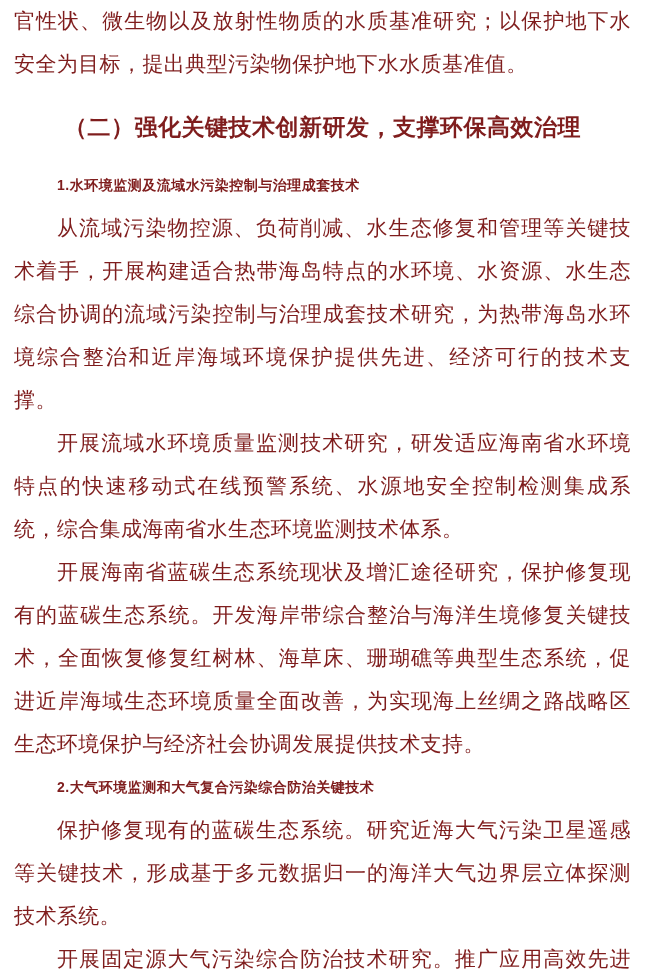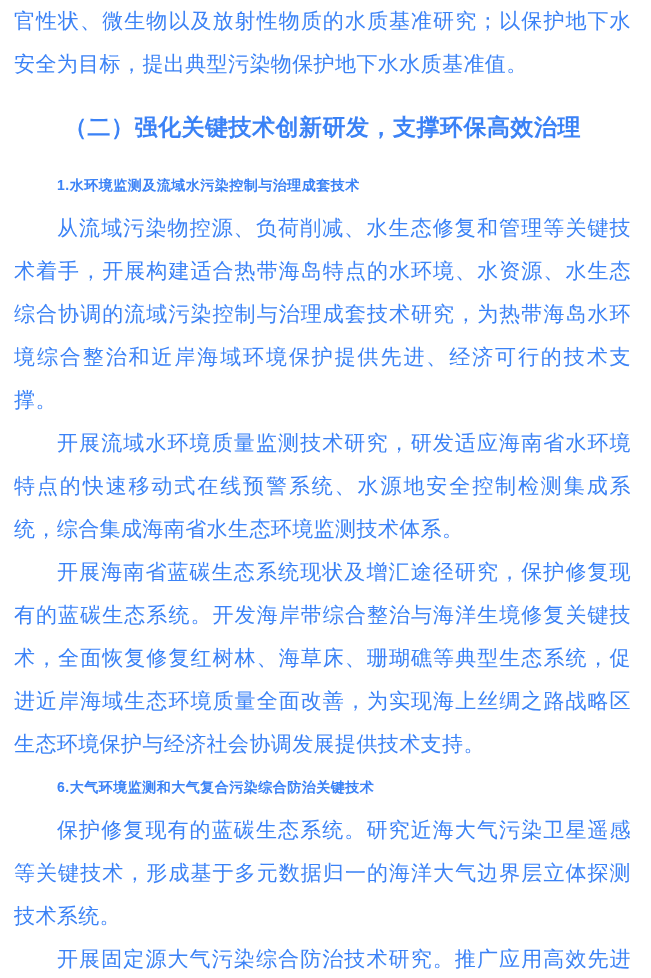"官性状、微生物以及放射性物质的水质基准研究；以保护地下水安全为目标，提出典型污染" .page { color: #3b82f6 -> #7f1d1d }
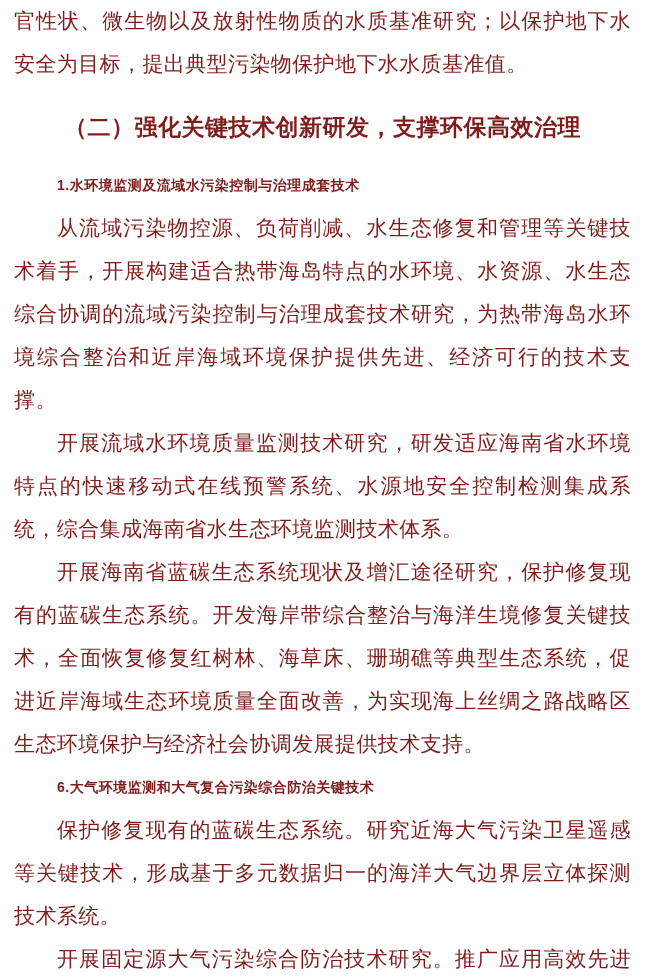"6.大气环境监测和大气复合污染综合防治关键技术" h3.h2 { text: 6 -> 2 }
